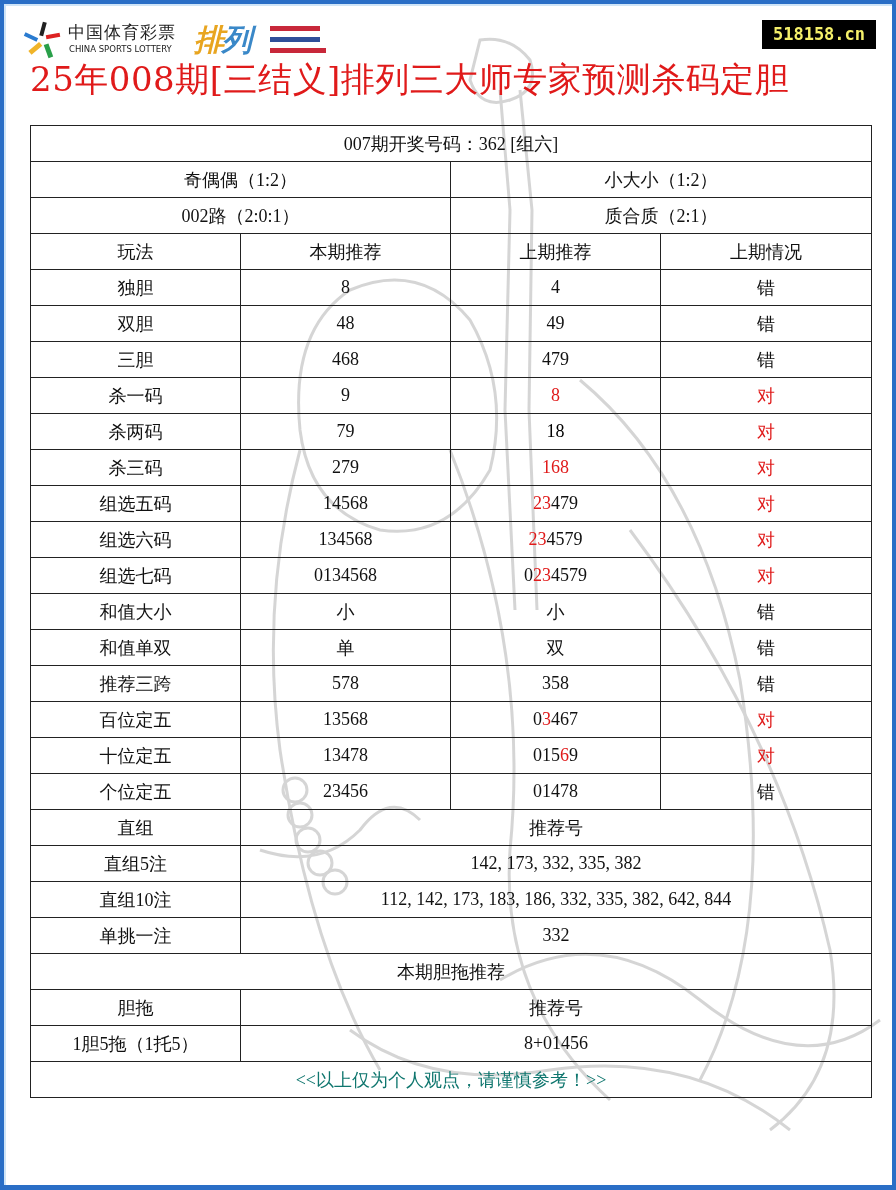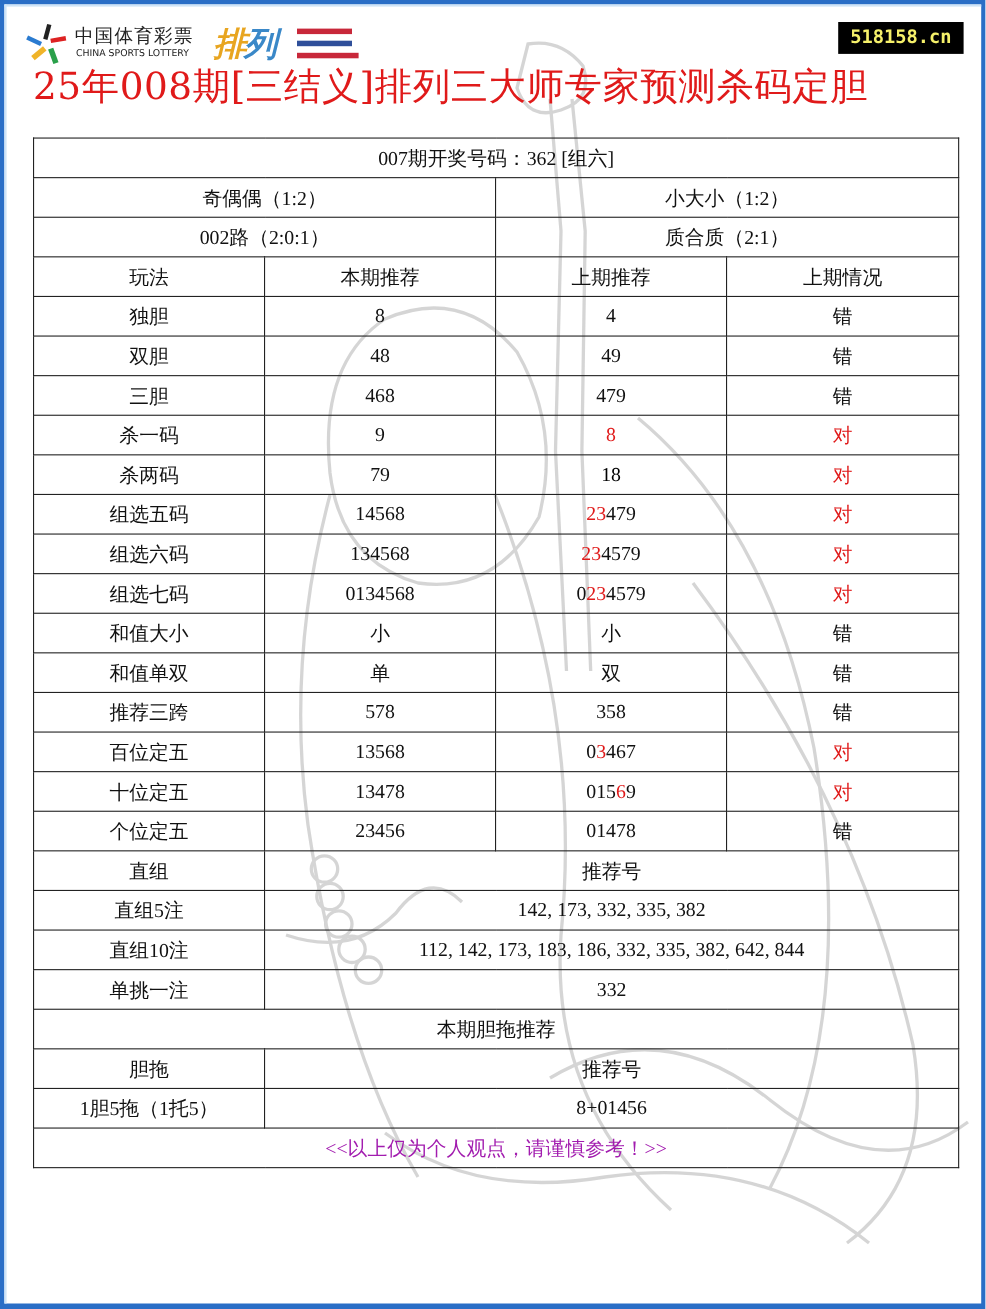"杀三码" tr { html: none -> <tr> <td>杀三码</td> <td>279</td> <td><span>168</span></td> <td>对</td> </tr> }
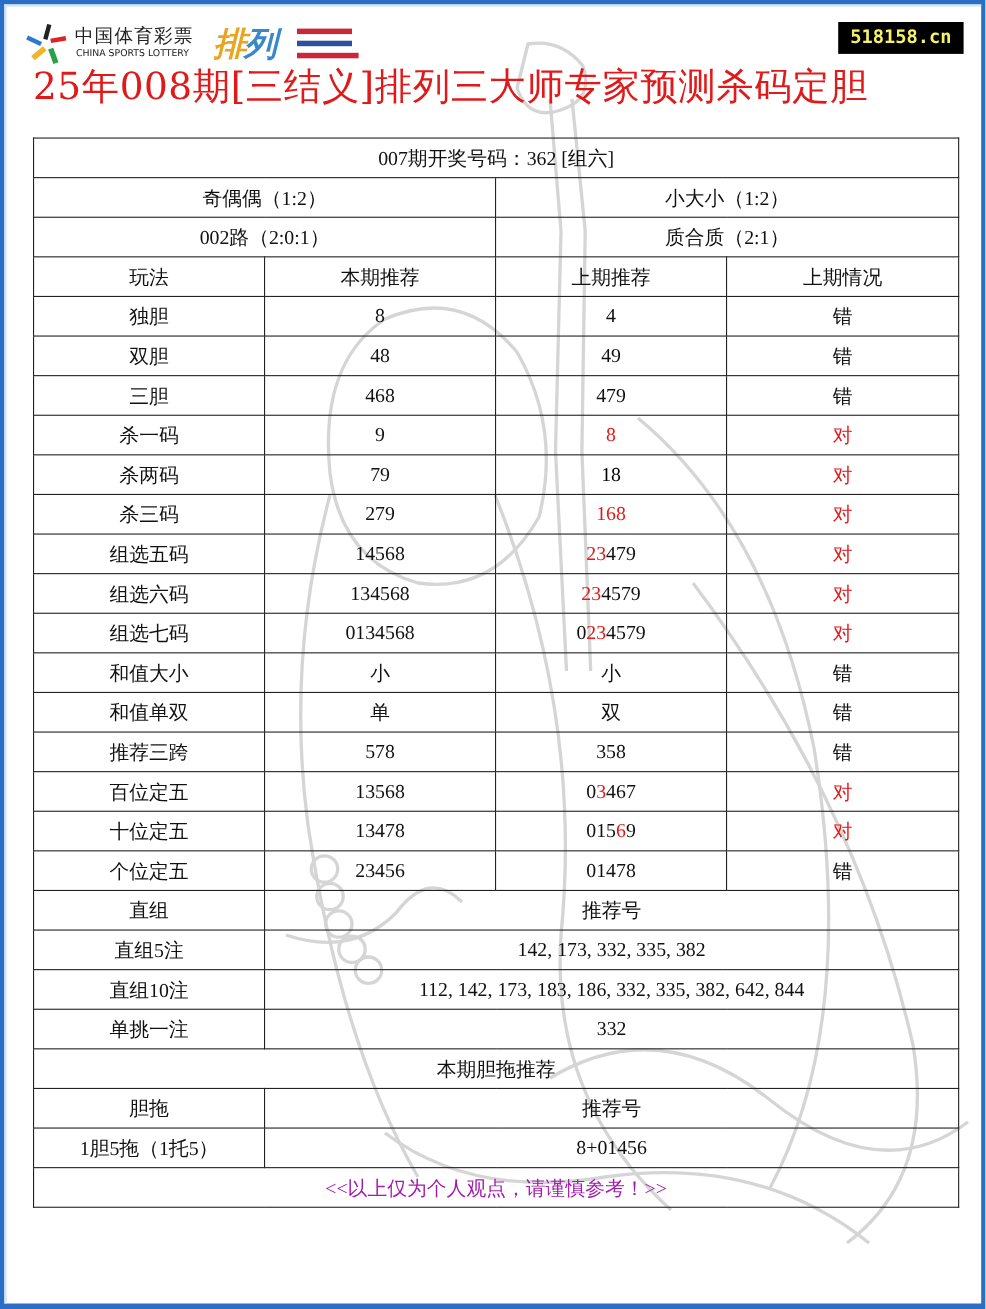"<<以上仅为个人观点，请谨慎参考！>>" .blue { color: #a21caf -> #0f766e }
